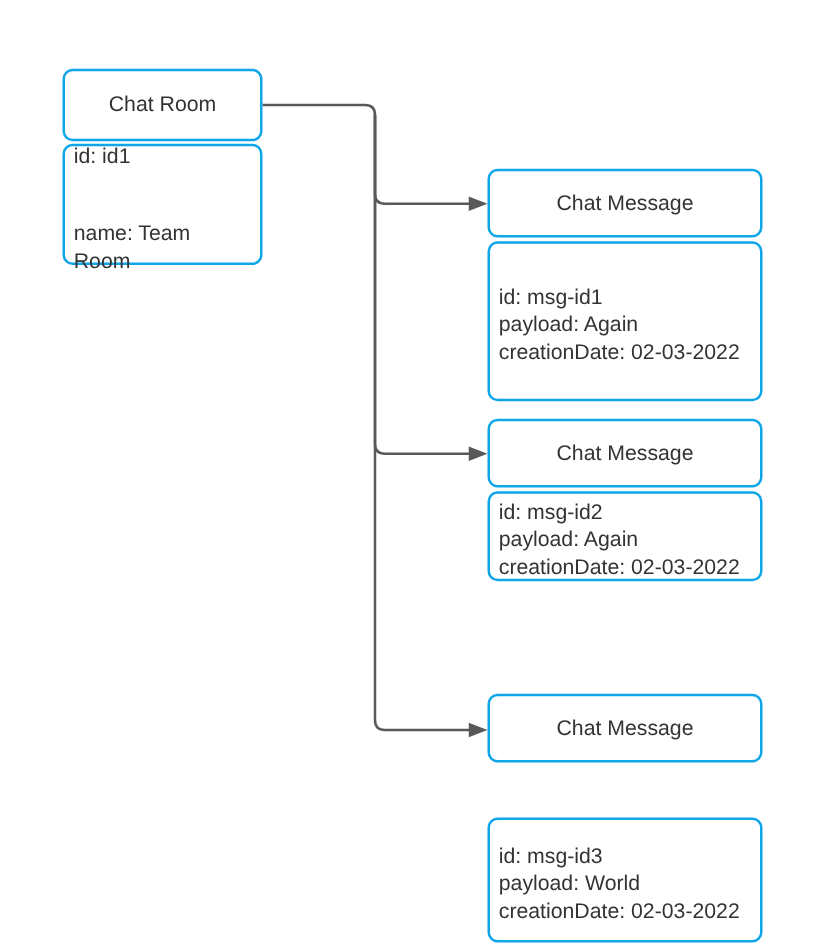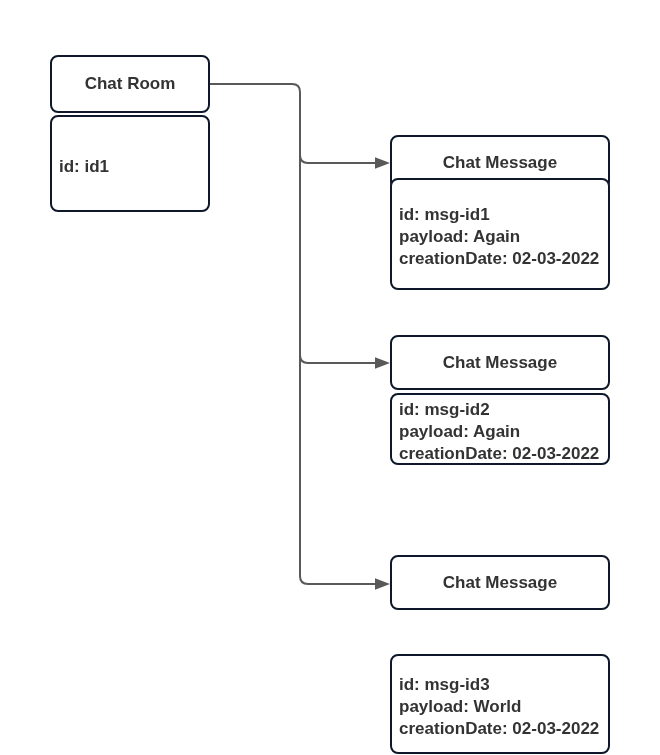"Chat Room" .node { border: 2px solid #0f172a -> 2px solid #0ea5e9; font-weight: bold -> none }
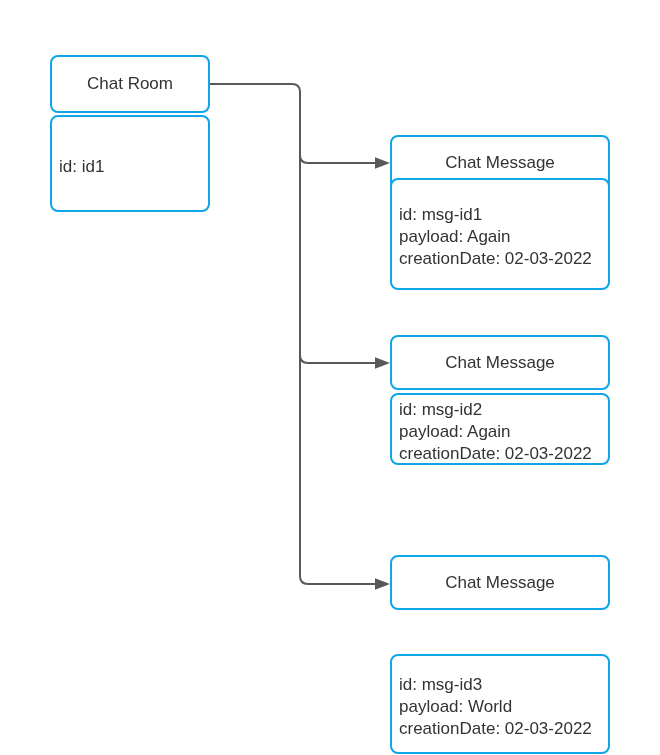"name: Team Room" div { html: none -> <div>name: Team Room</div> }
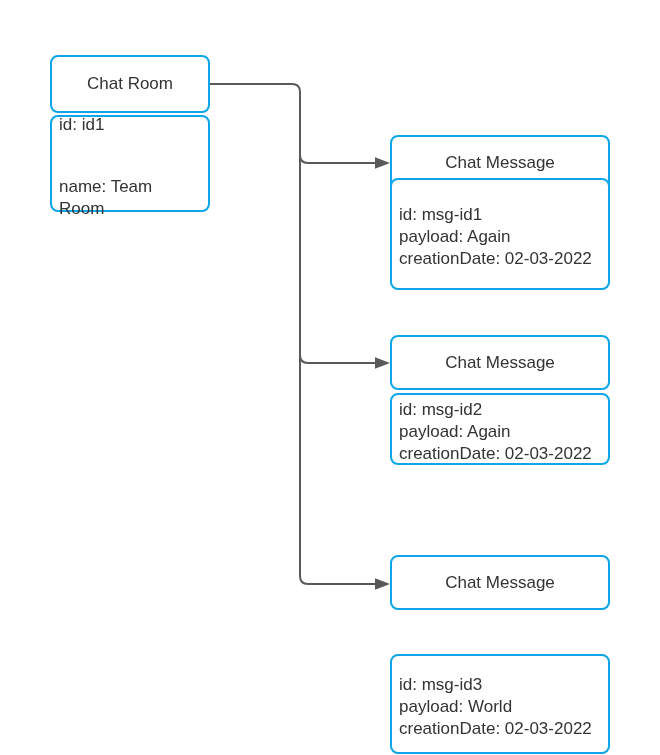"id: msg-id1" .msg1-detail { height: 112px -> 128px; top: 178px -> 193px }
